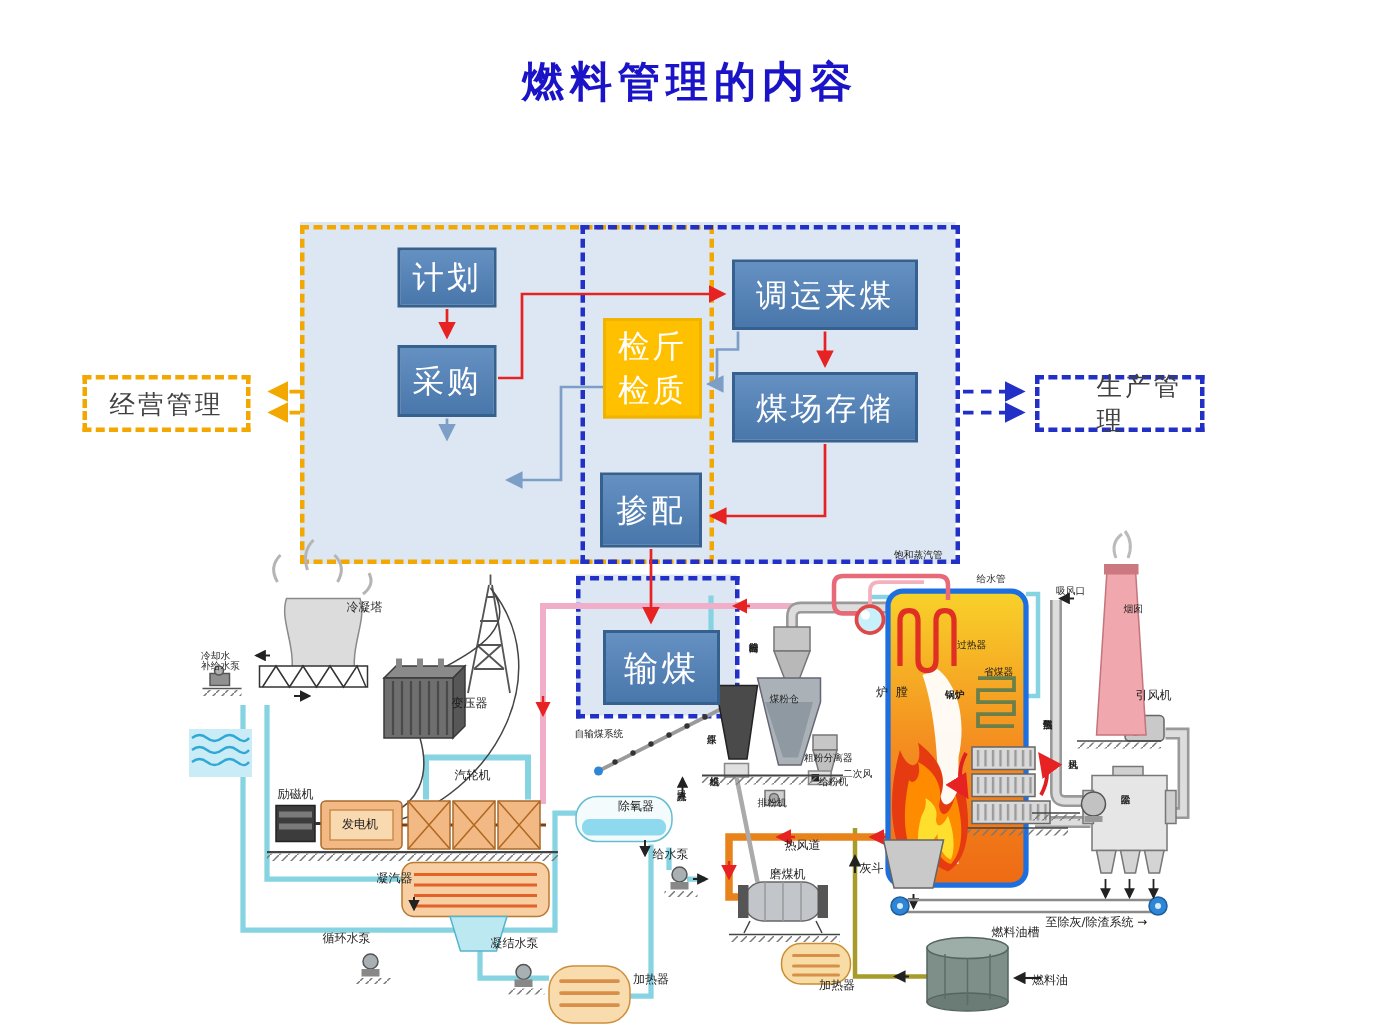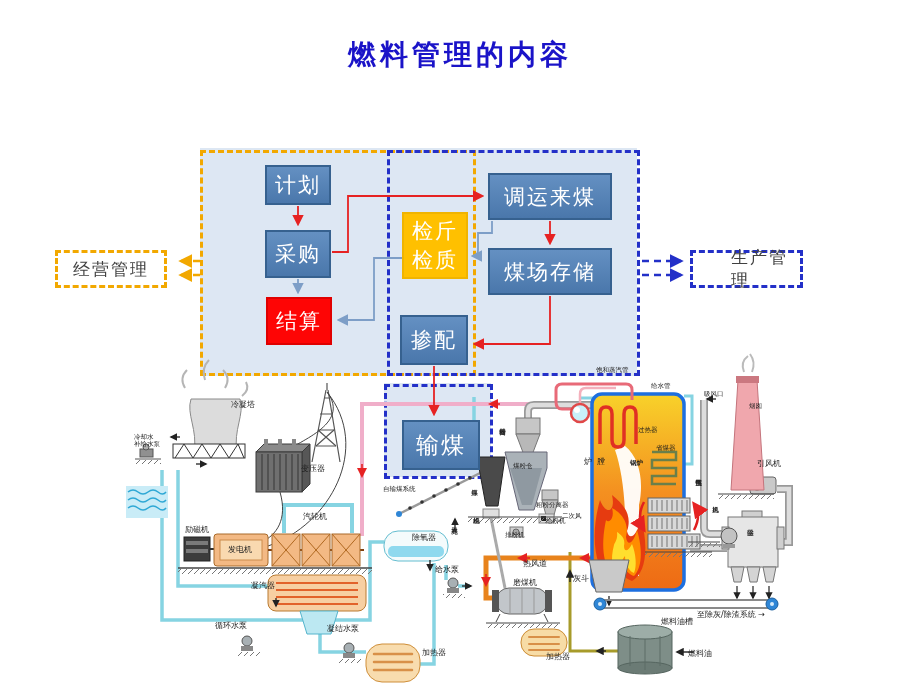"结算" div.fbox { html: <div>结算</div> -> none }
